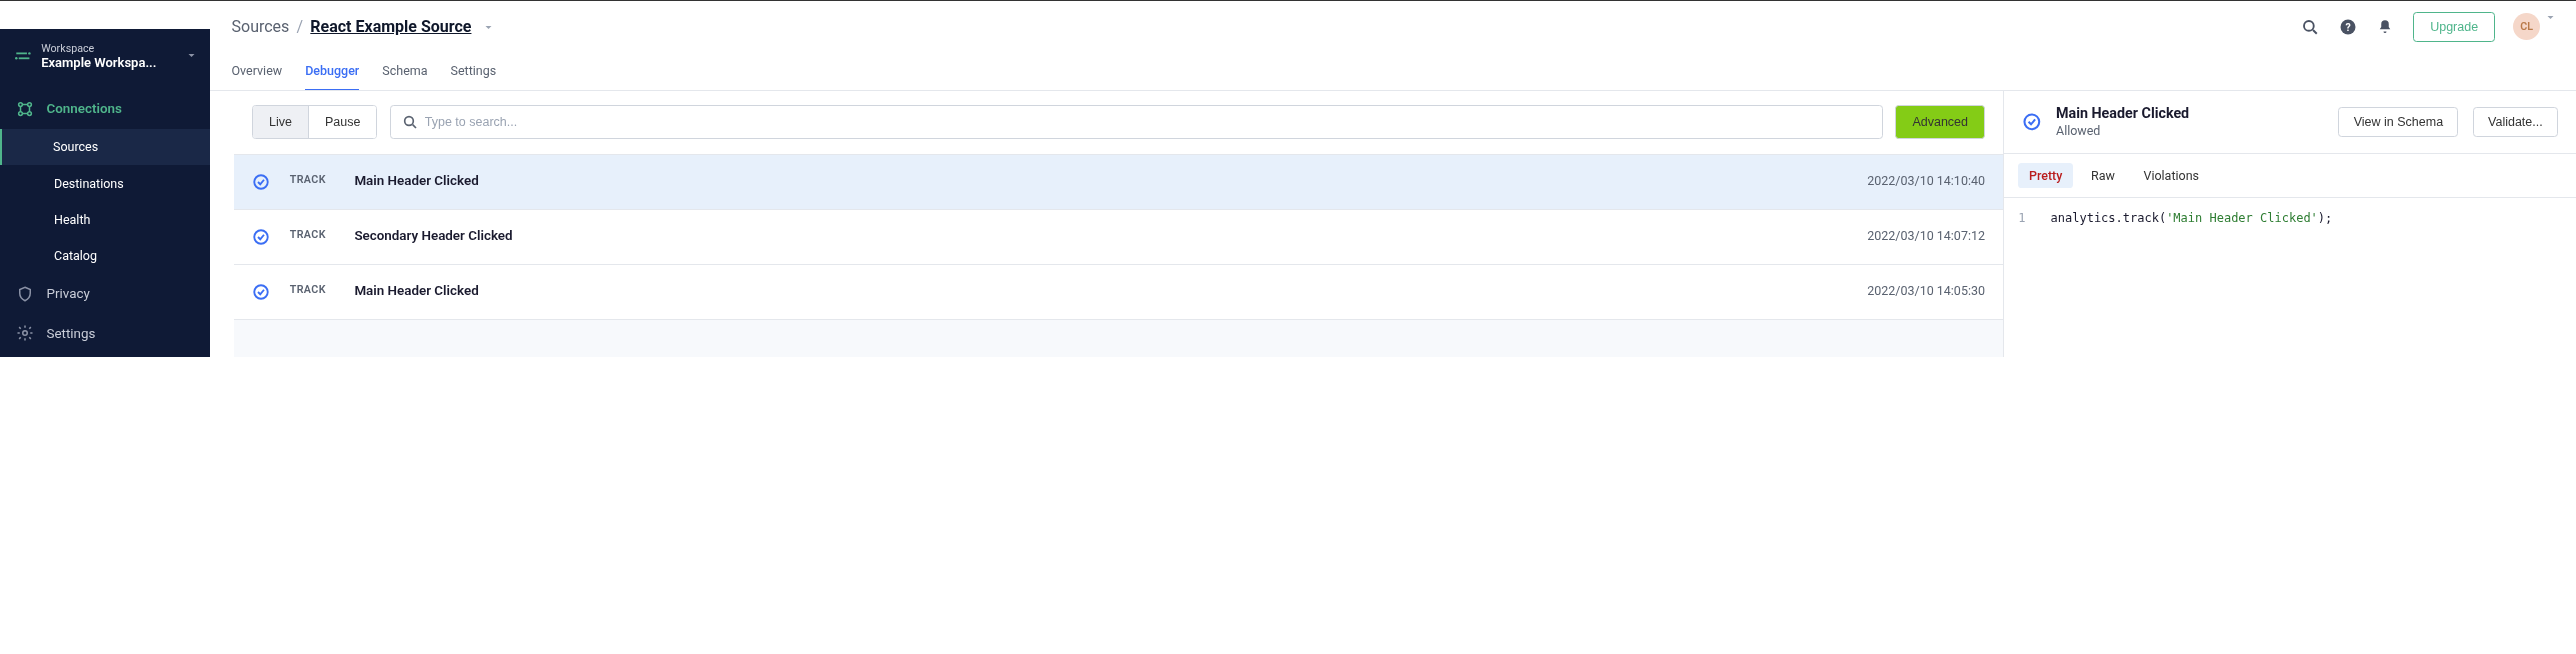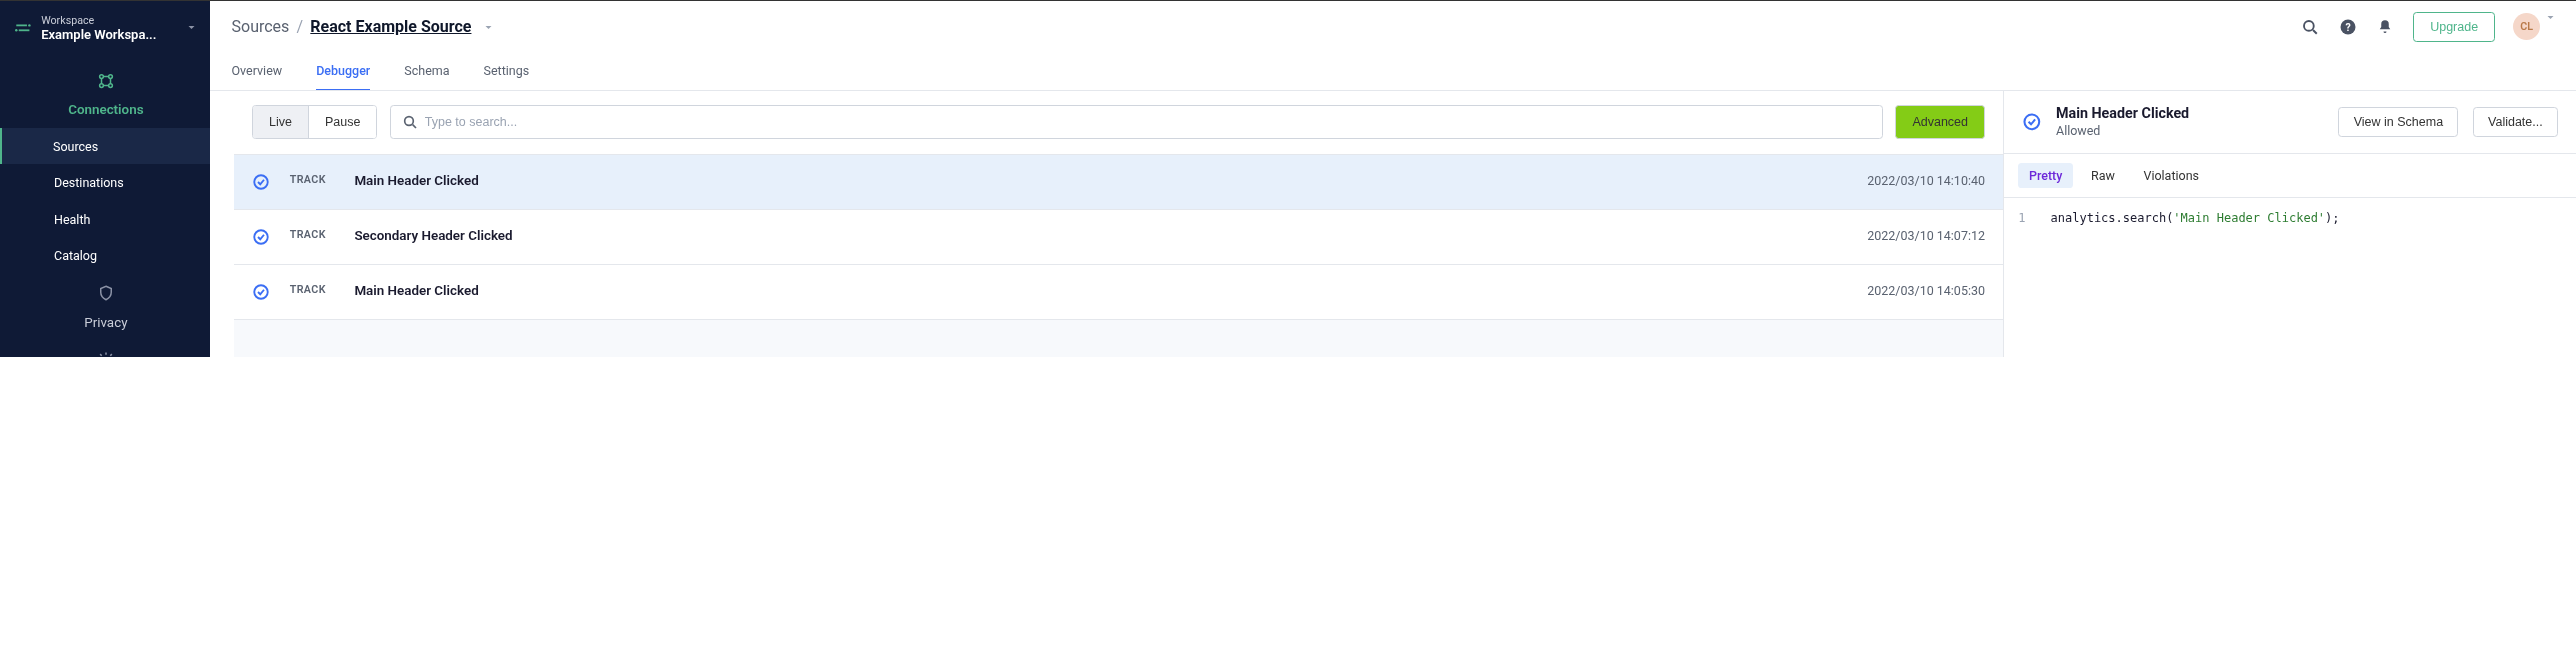"Workspace" .sidebar { margin-top: none -> 28px }
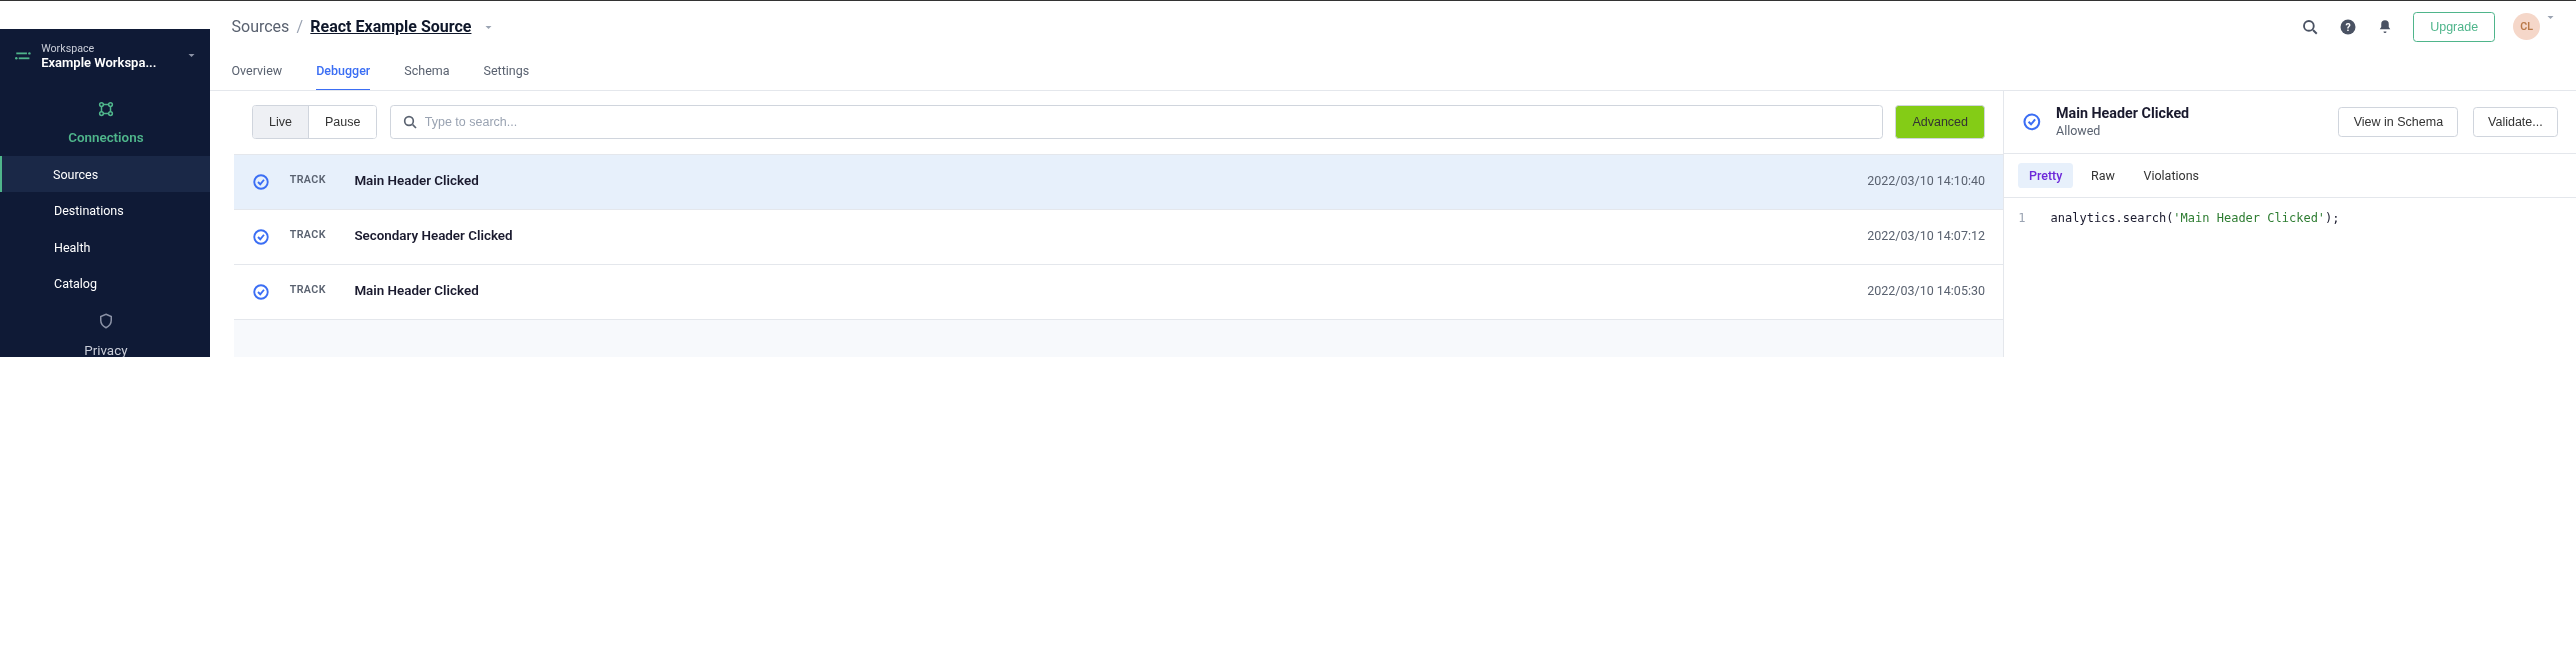"Overview" .tabs { gap: 34px -> 23px }
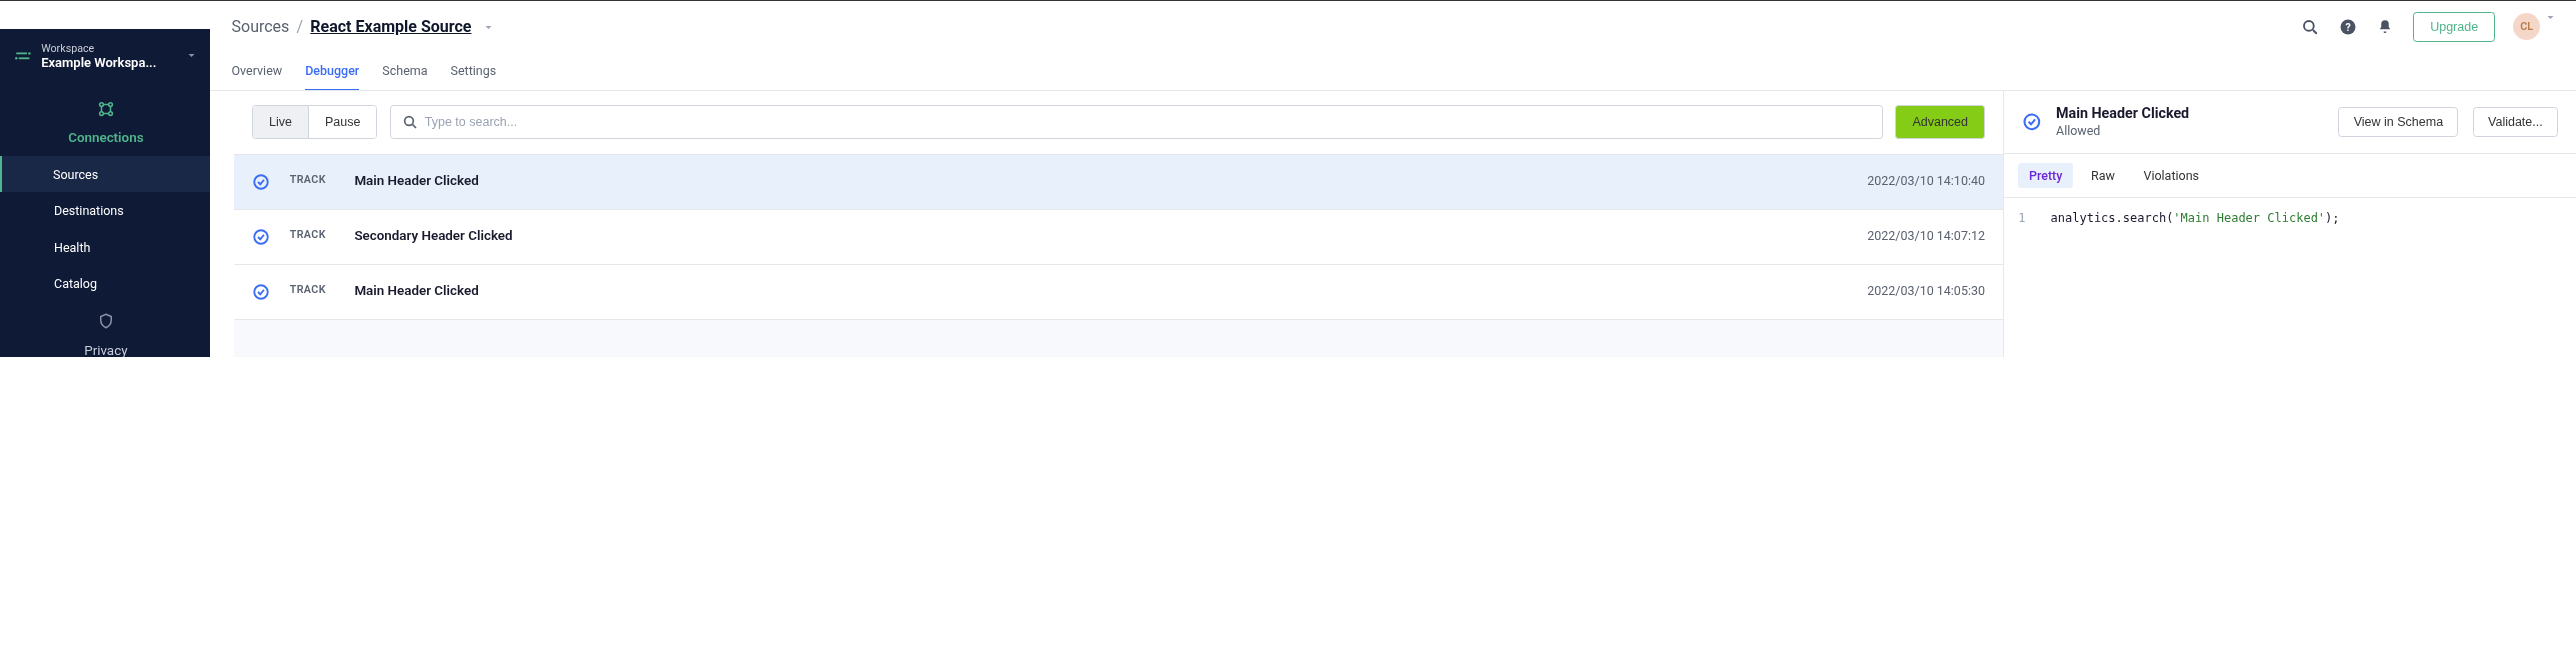"Connections" .nav-item { flex-direction: column -> none }
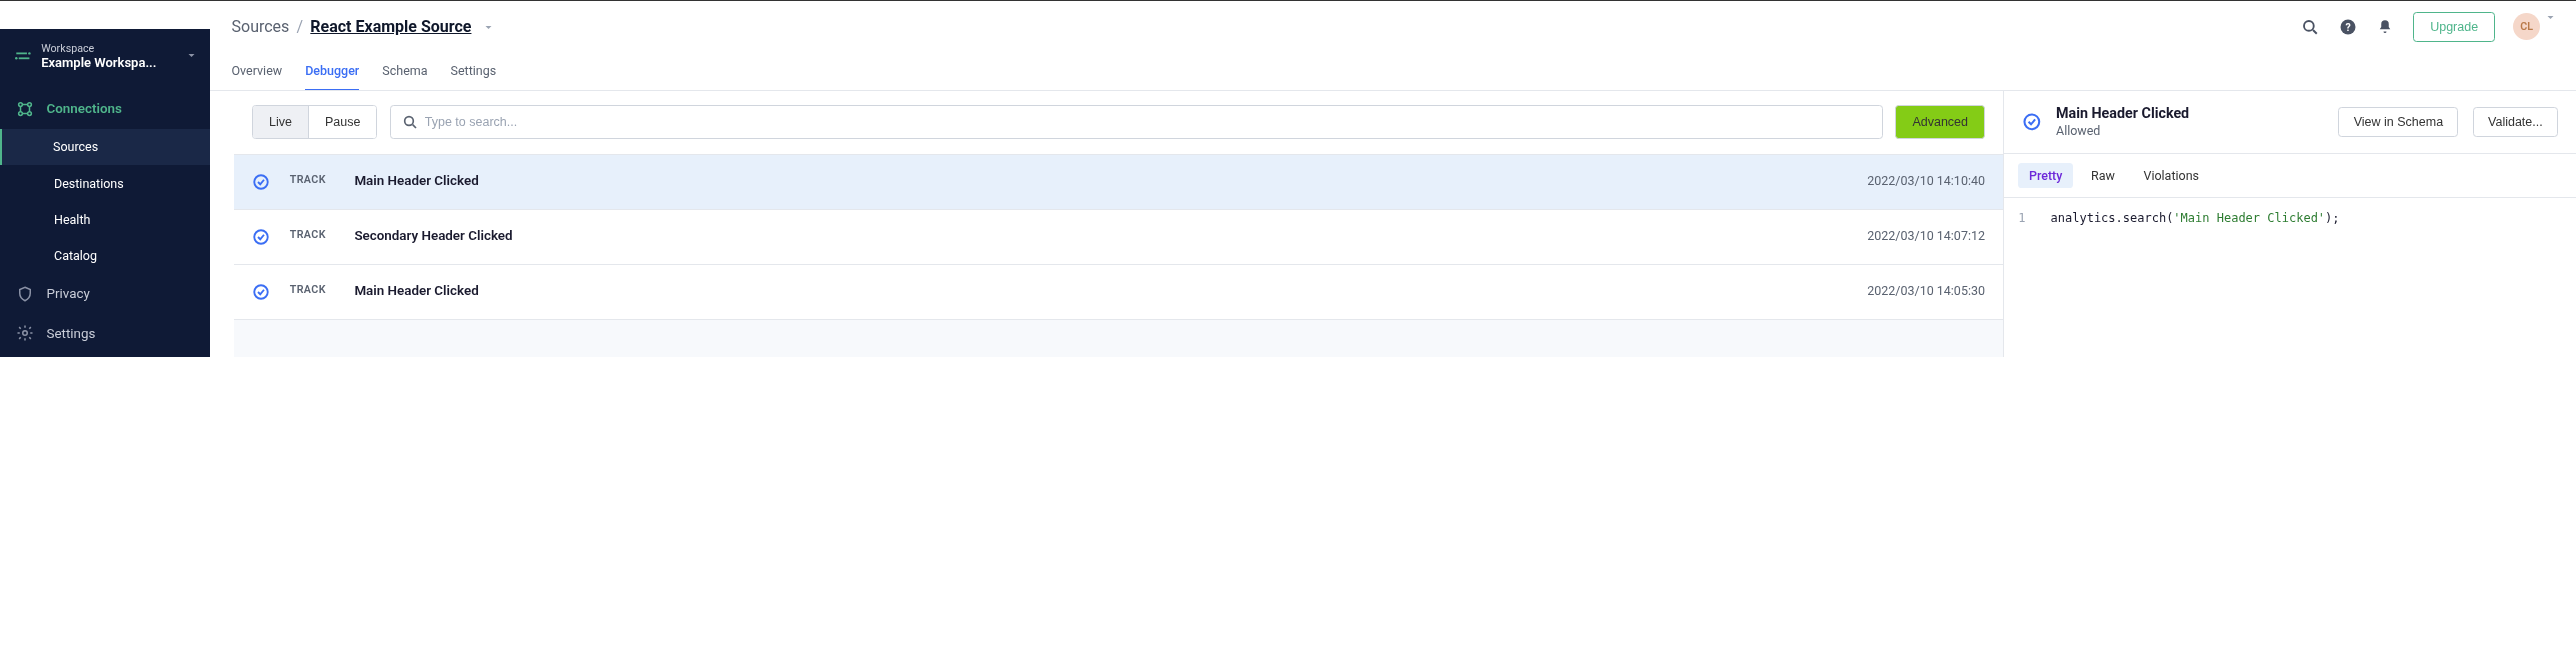"Pretty" .detail-tab.active { color: #6d28d9 -> #b91c1c }
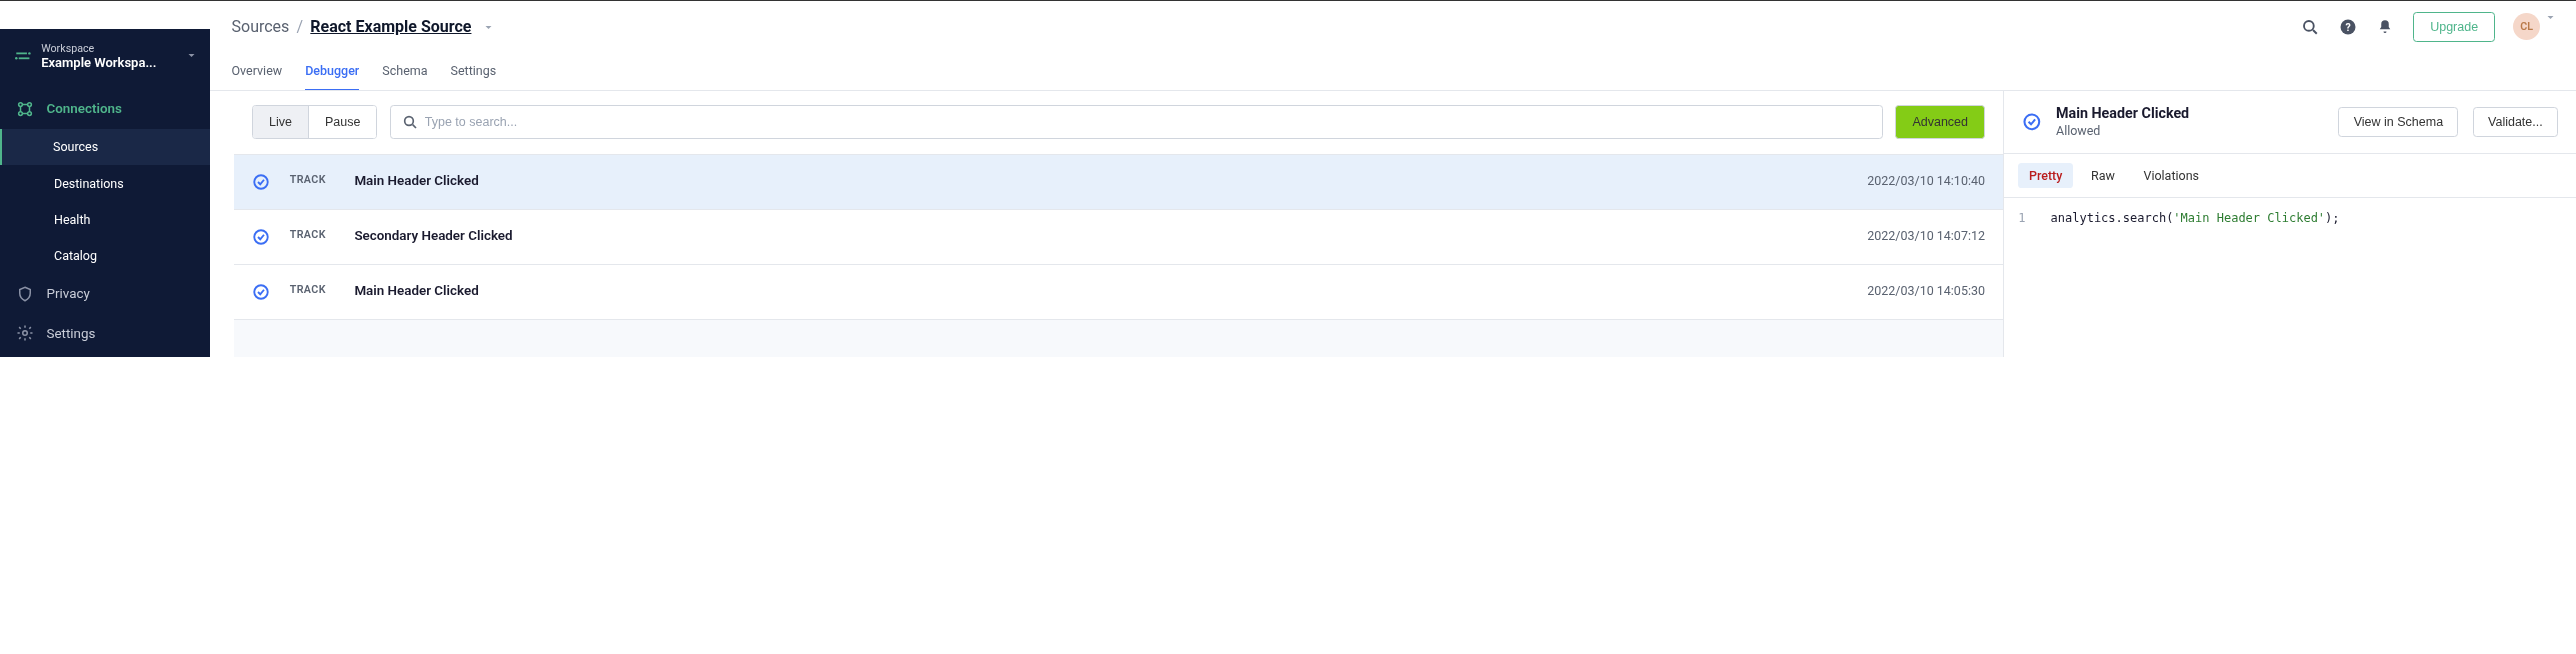"analytics.search(" span { text: analytics.search -> analytics.track }
